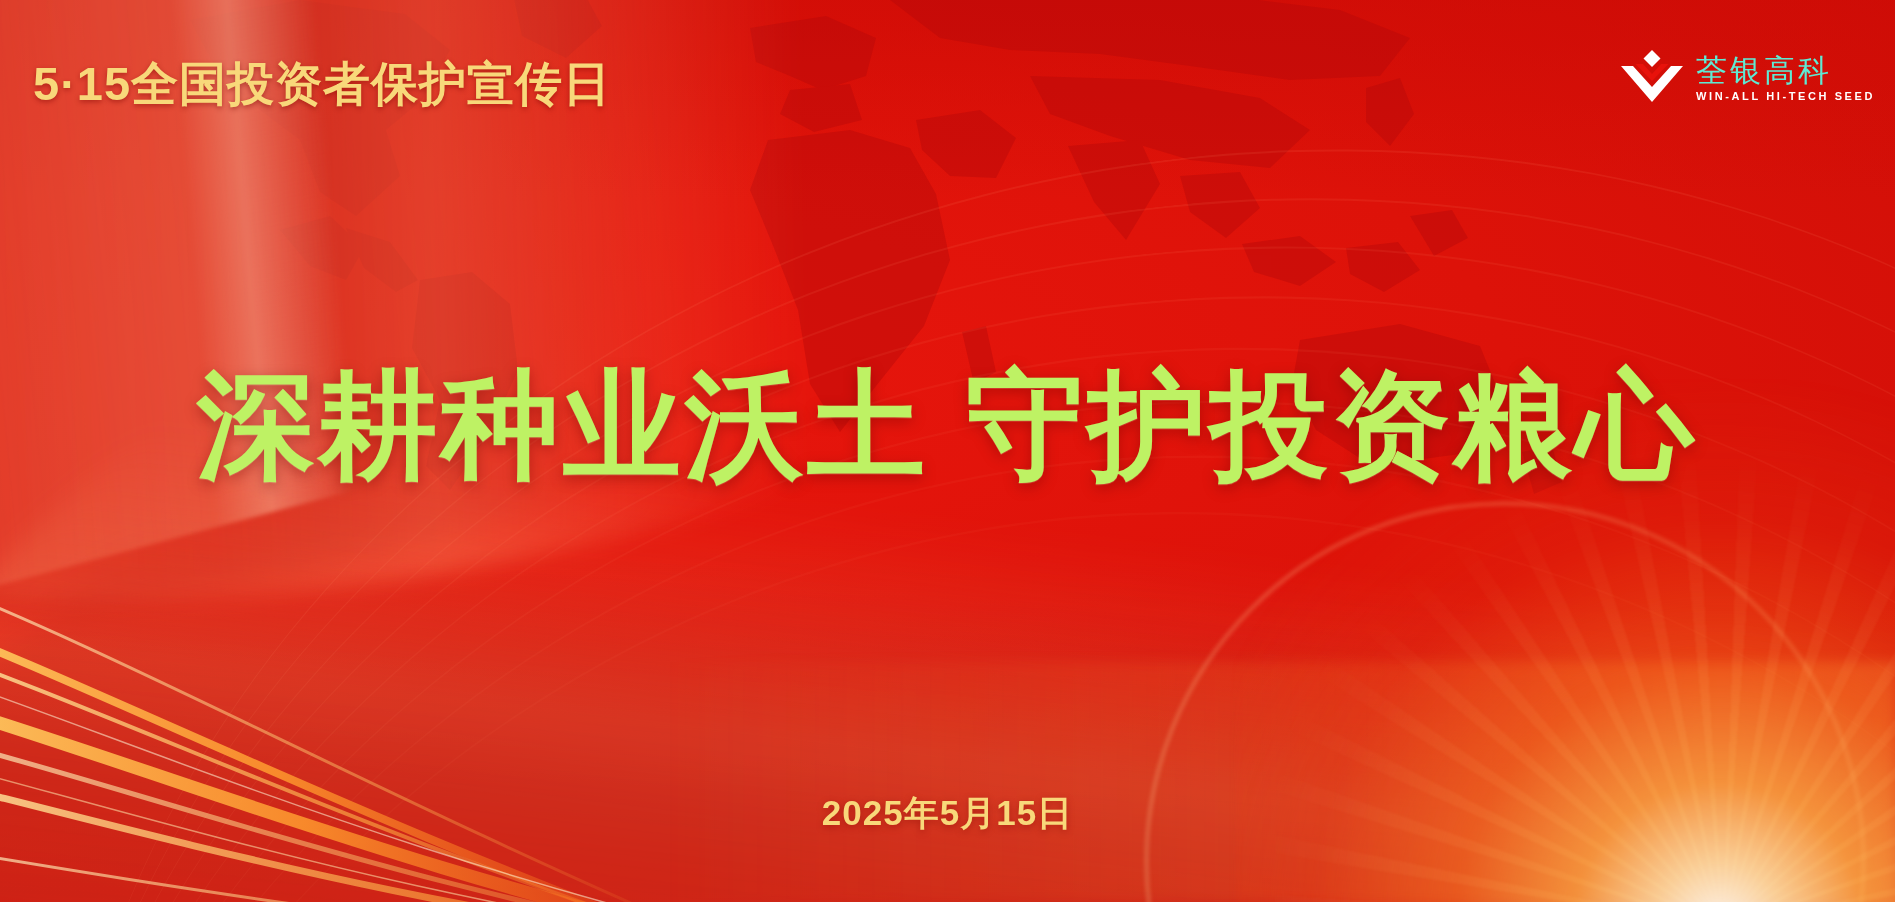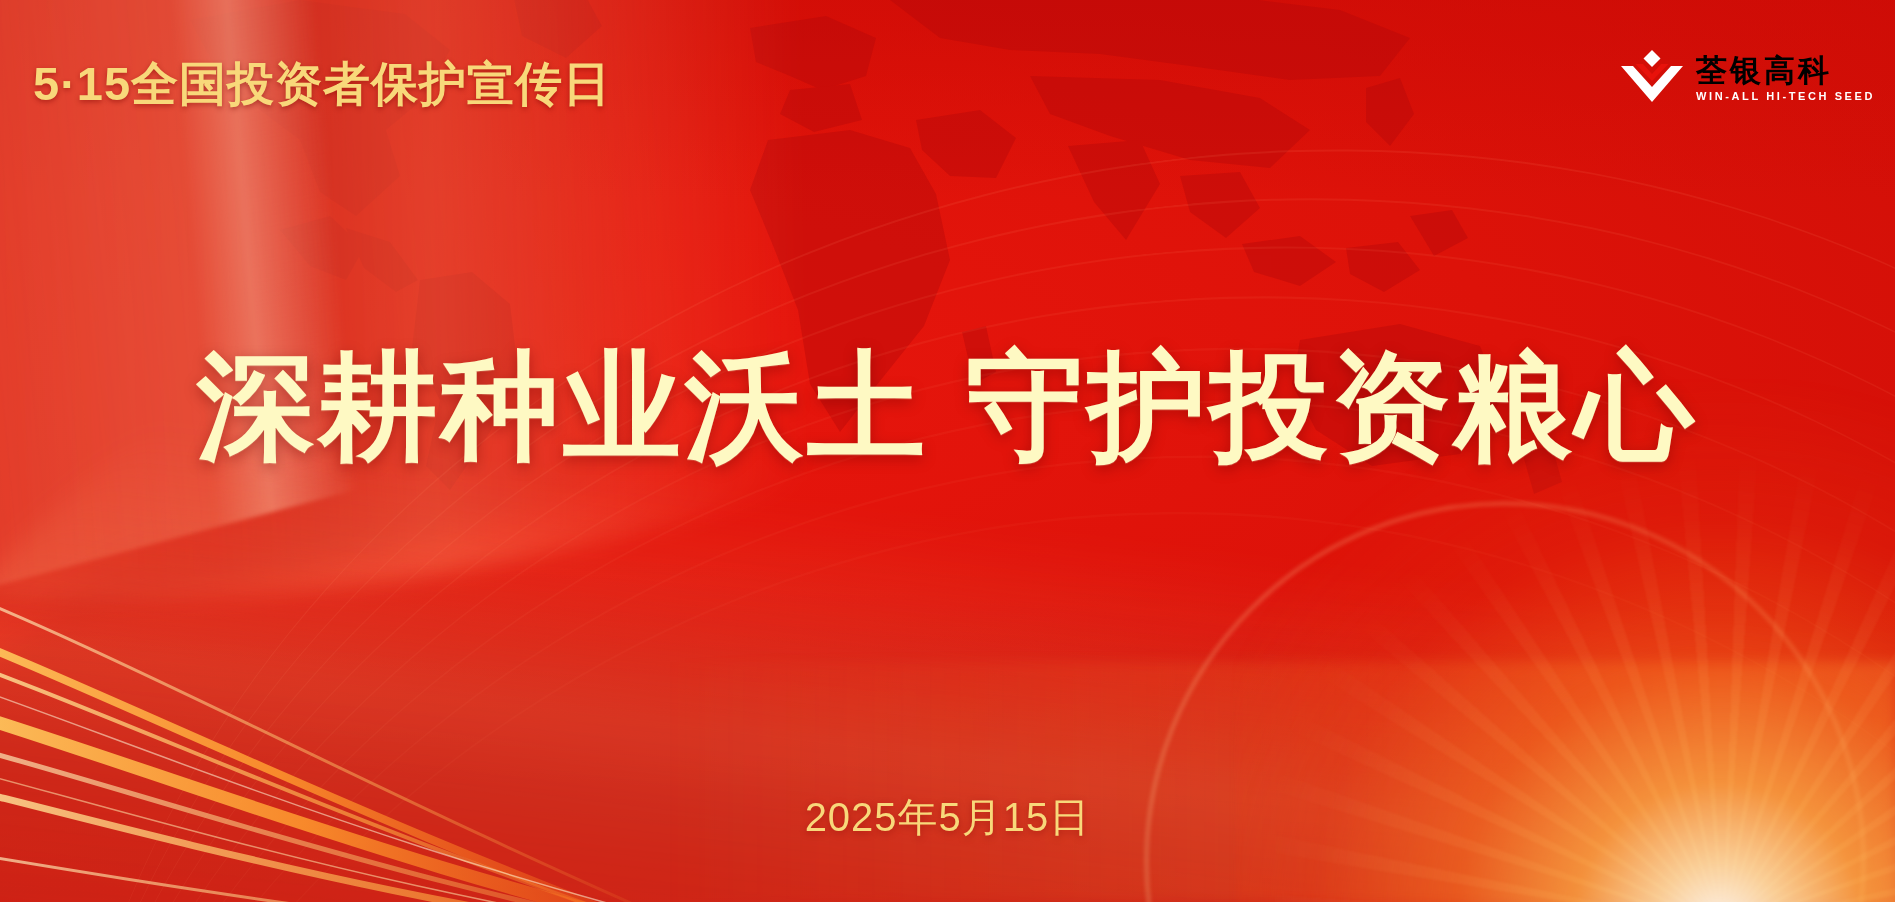"荃银高科" .logo-cn { color: #000000 -> #5eead4; font-weight: bold -> normal }
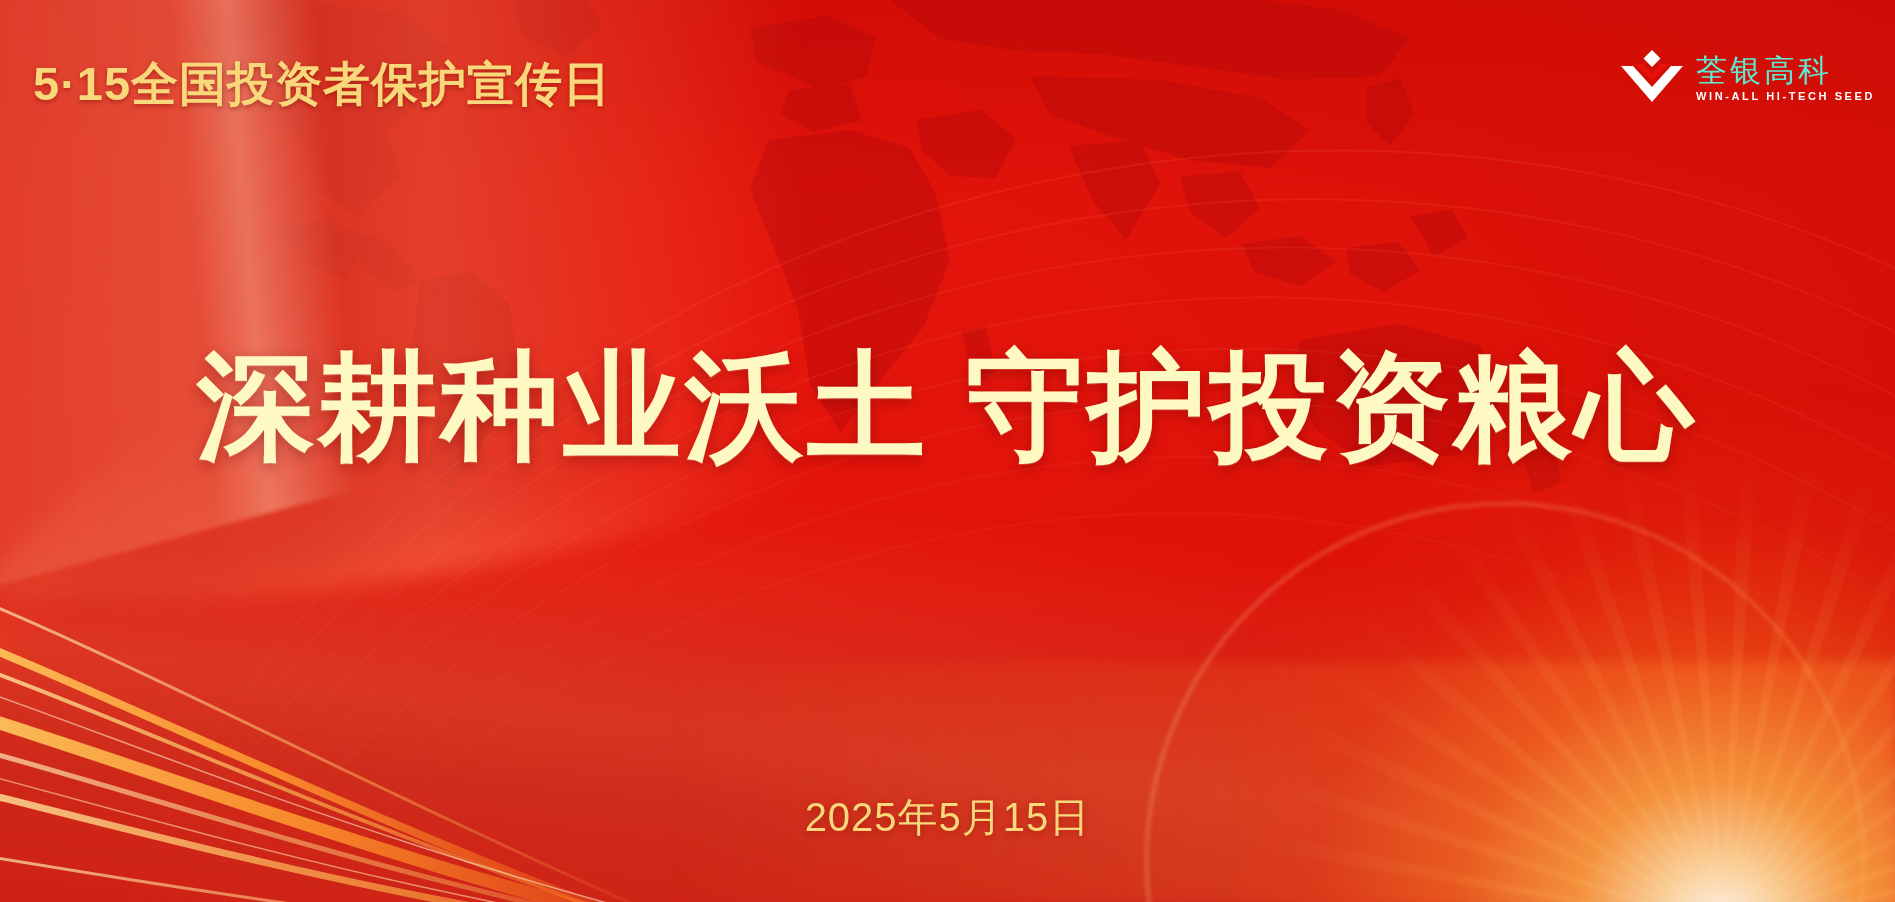"深耕种业沃土 守护投资粮心" .main-title { color: #fef9c3 -> #bef264; top: 328px -> 347px }
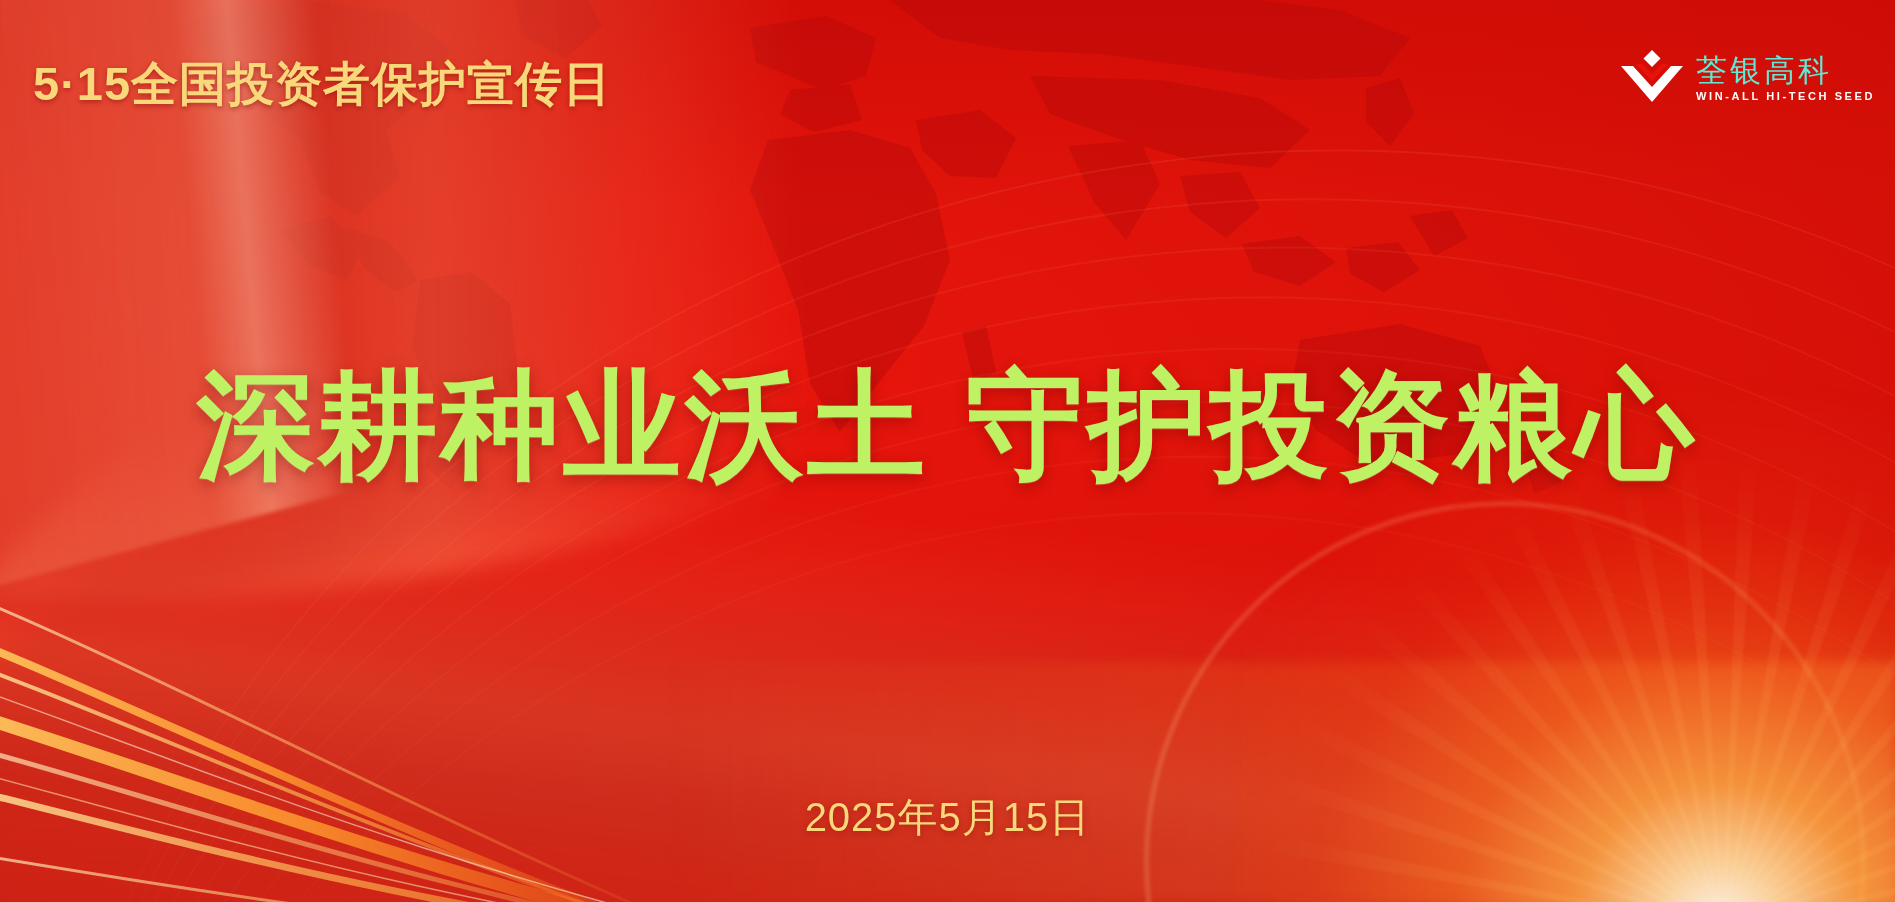"2025年5月15日" .date-line { font-size: 40px -> 35px; font-weight: normal -> bold }
